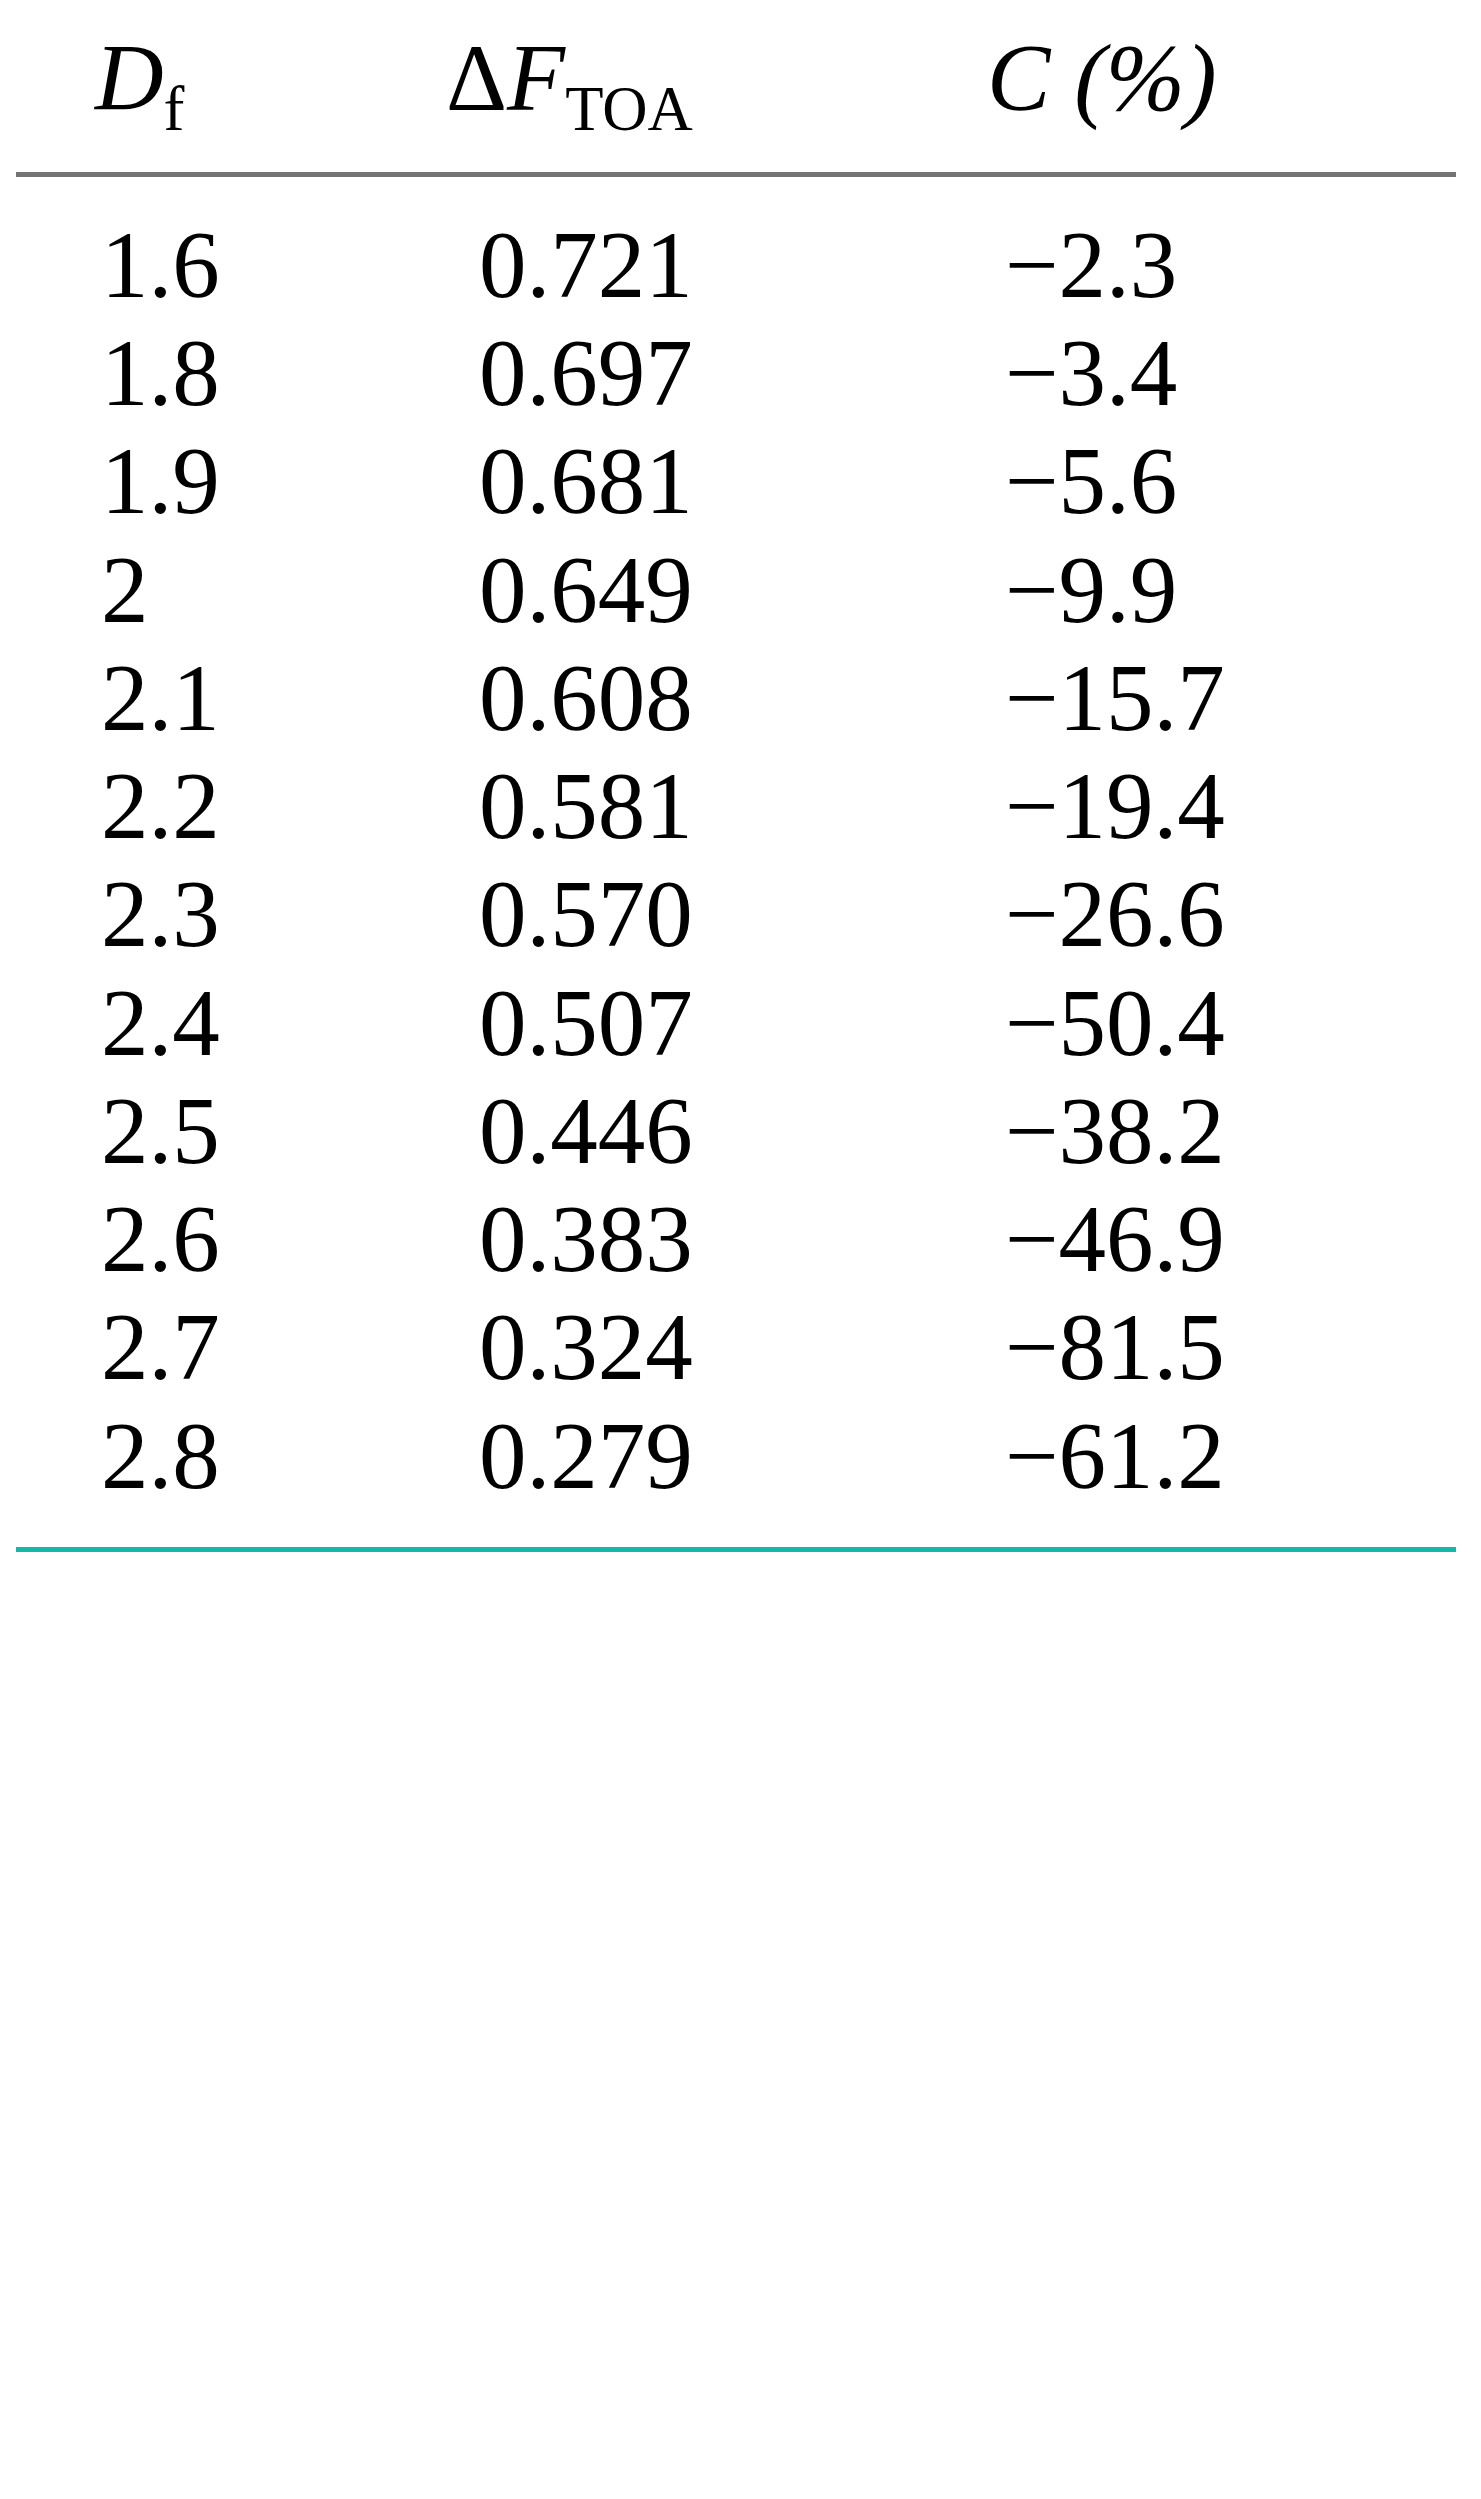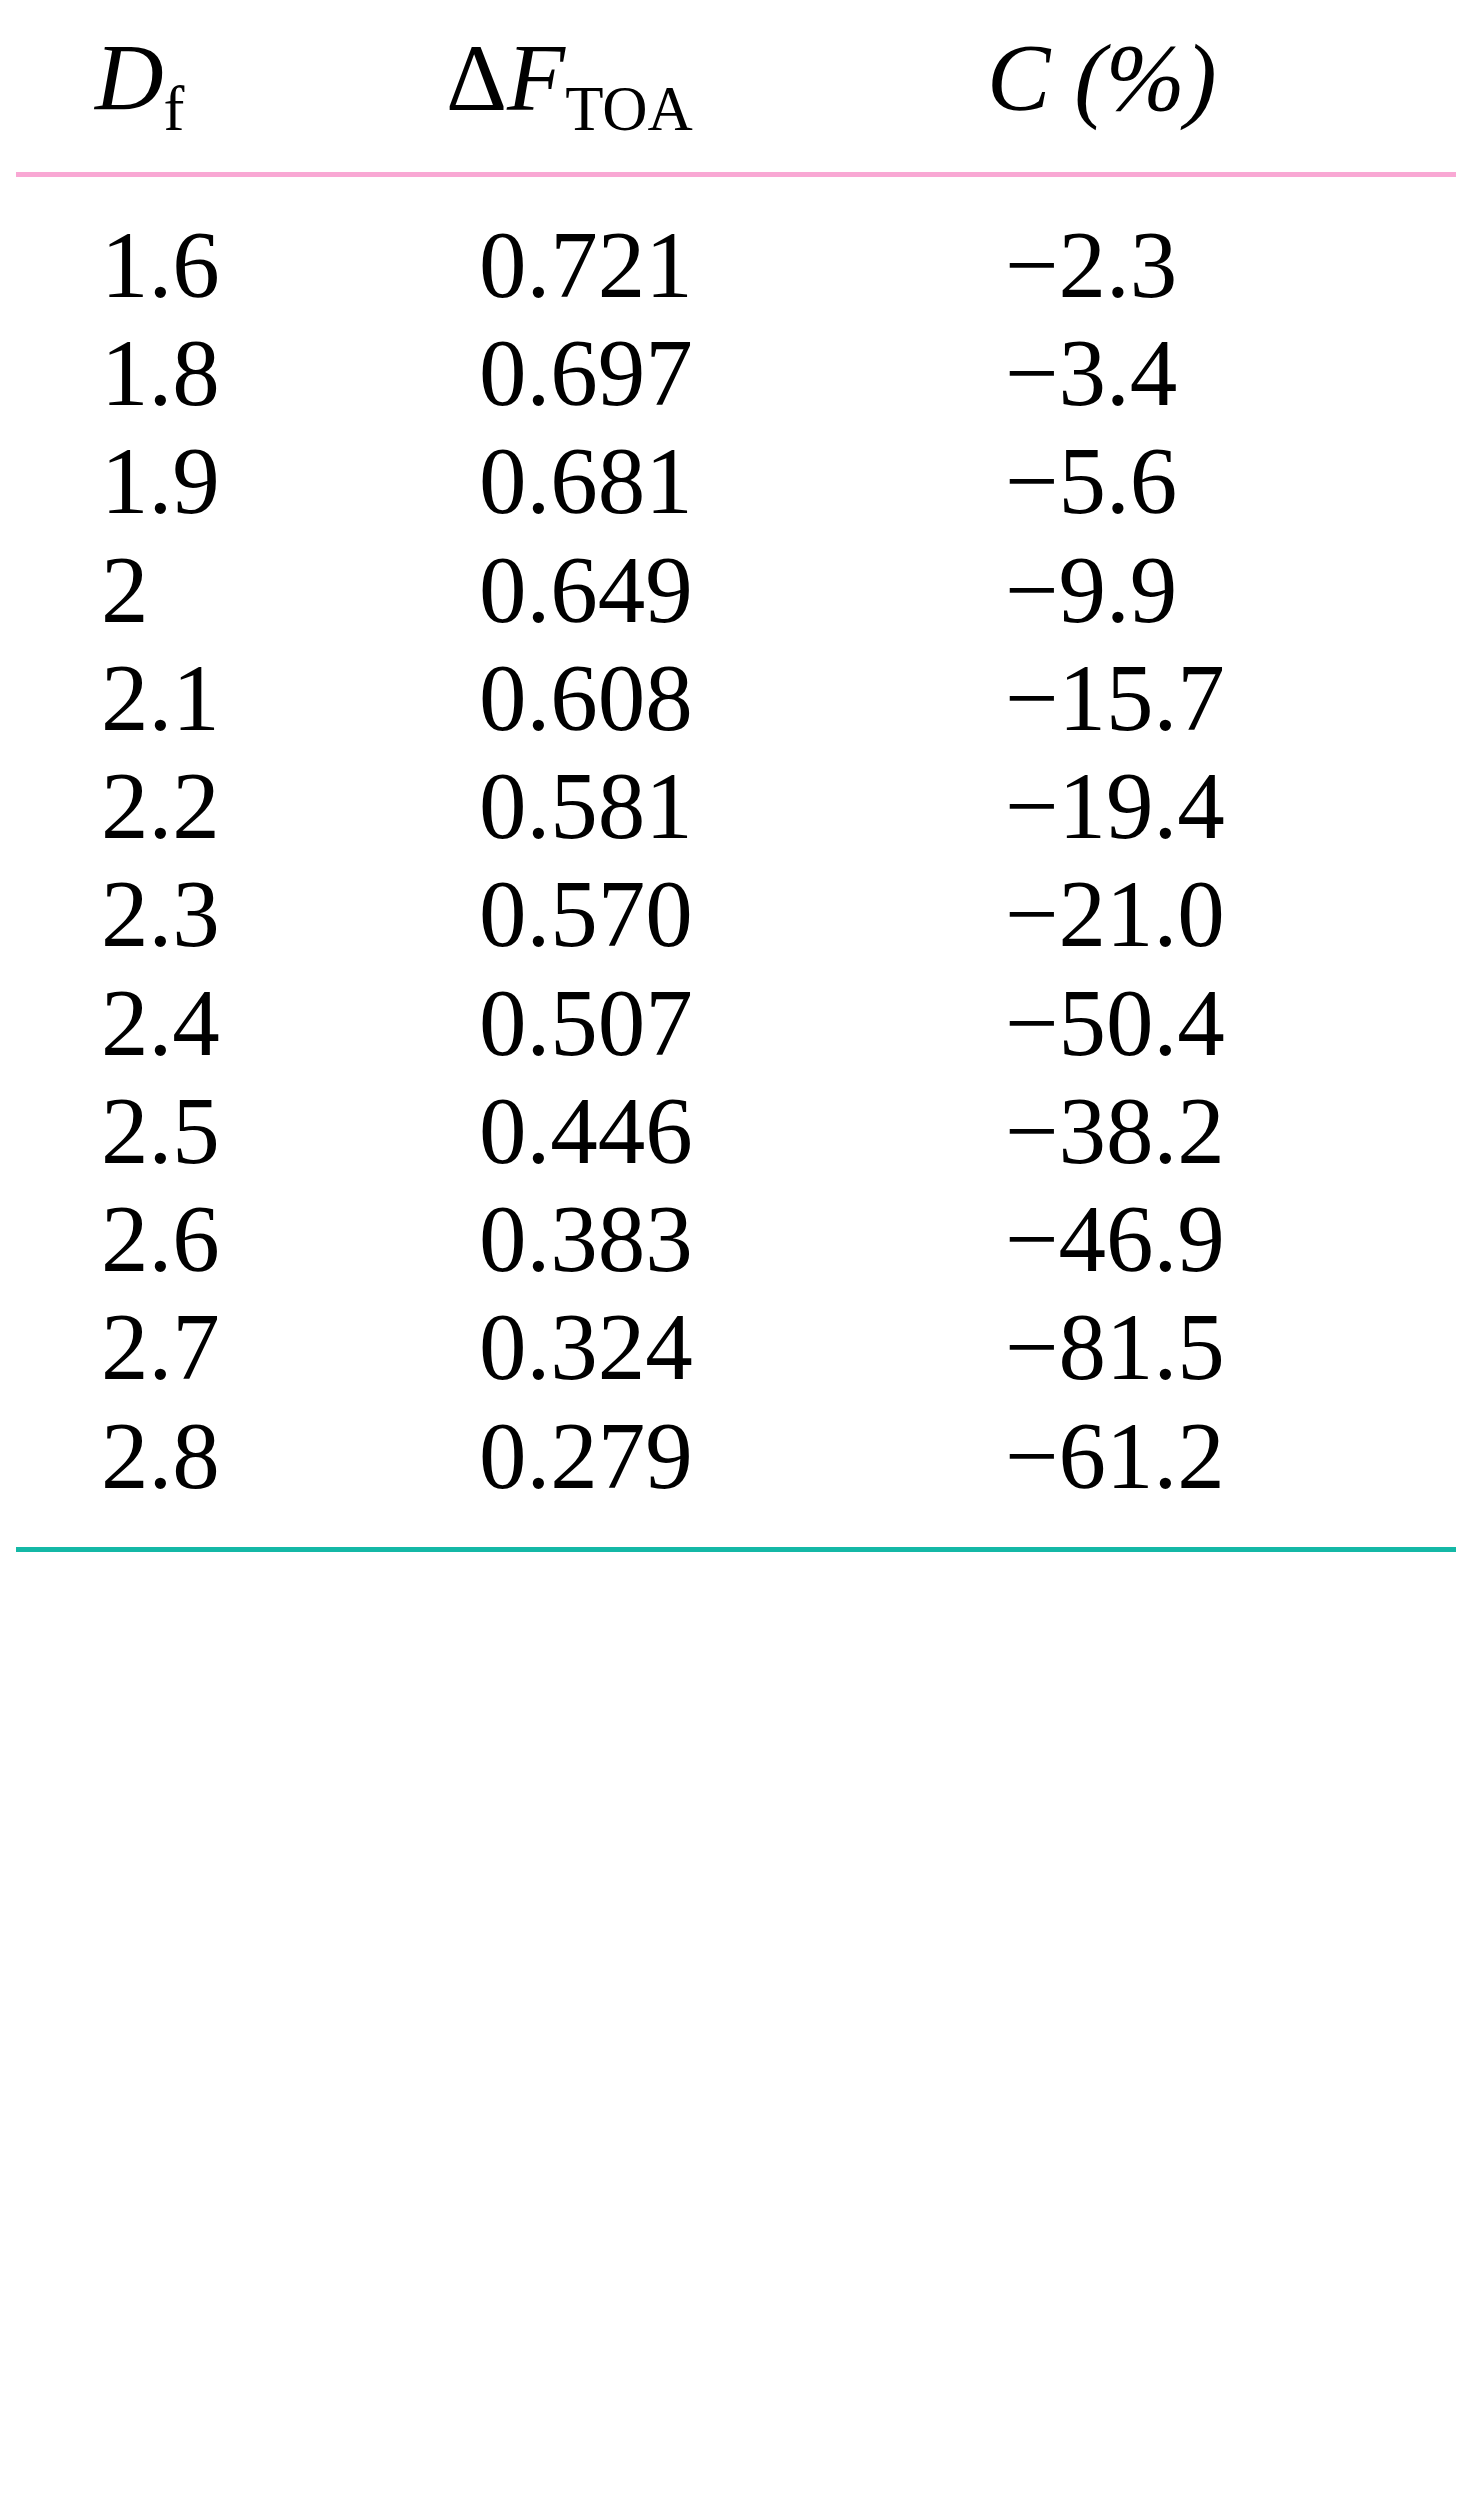"Df" thead tr.header-row th { border-bottom: 5px solid #f9a8d4 -> 5px solid #737373 }
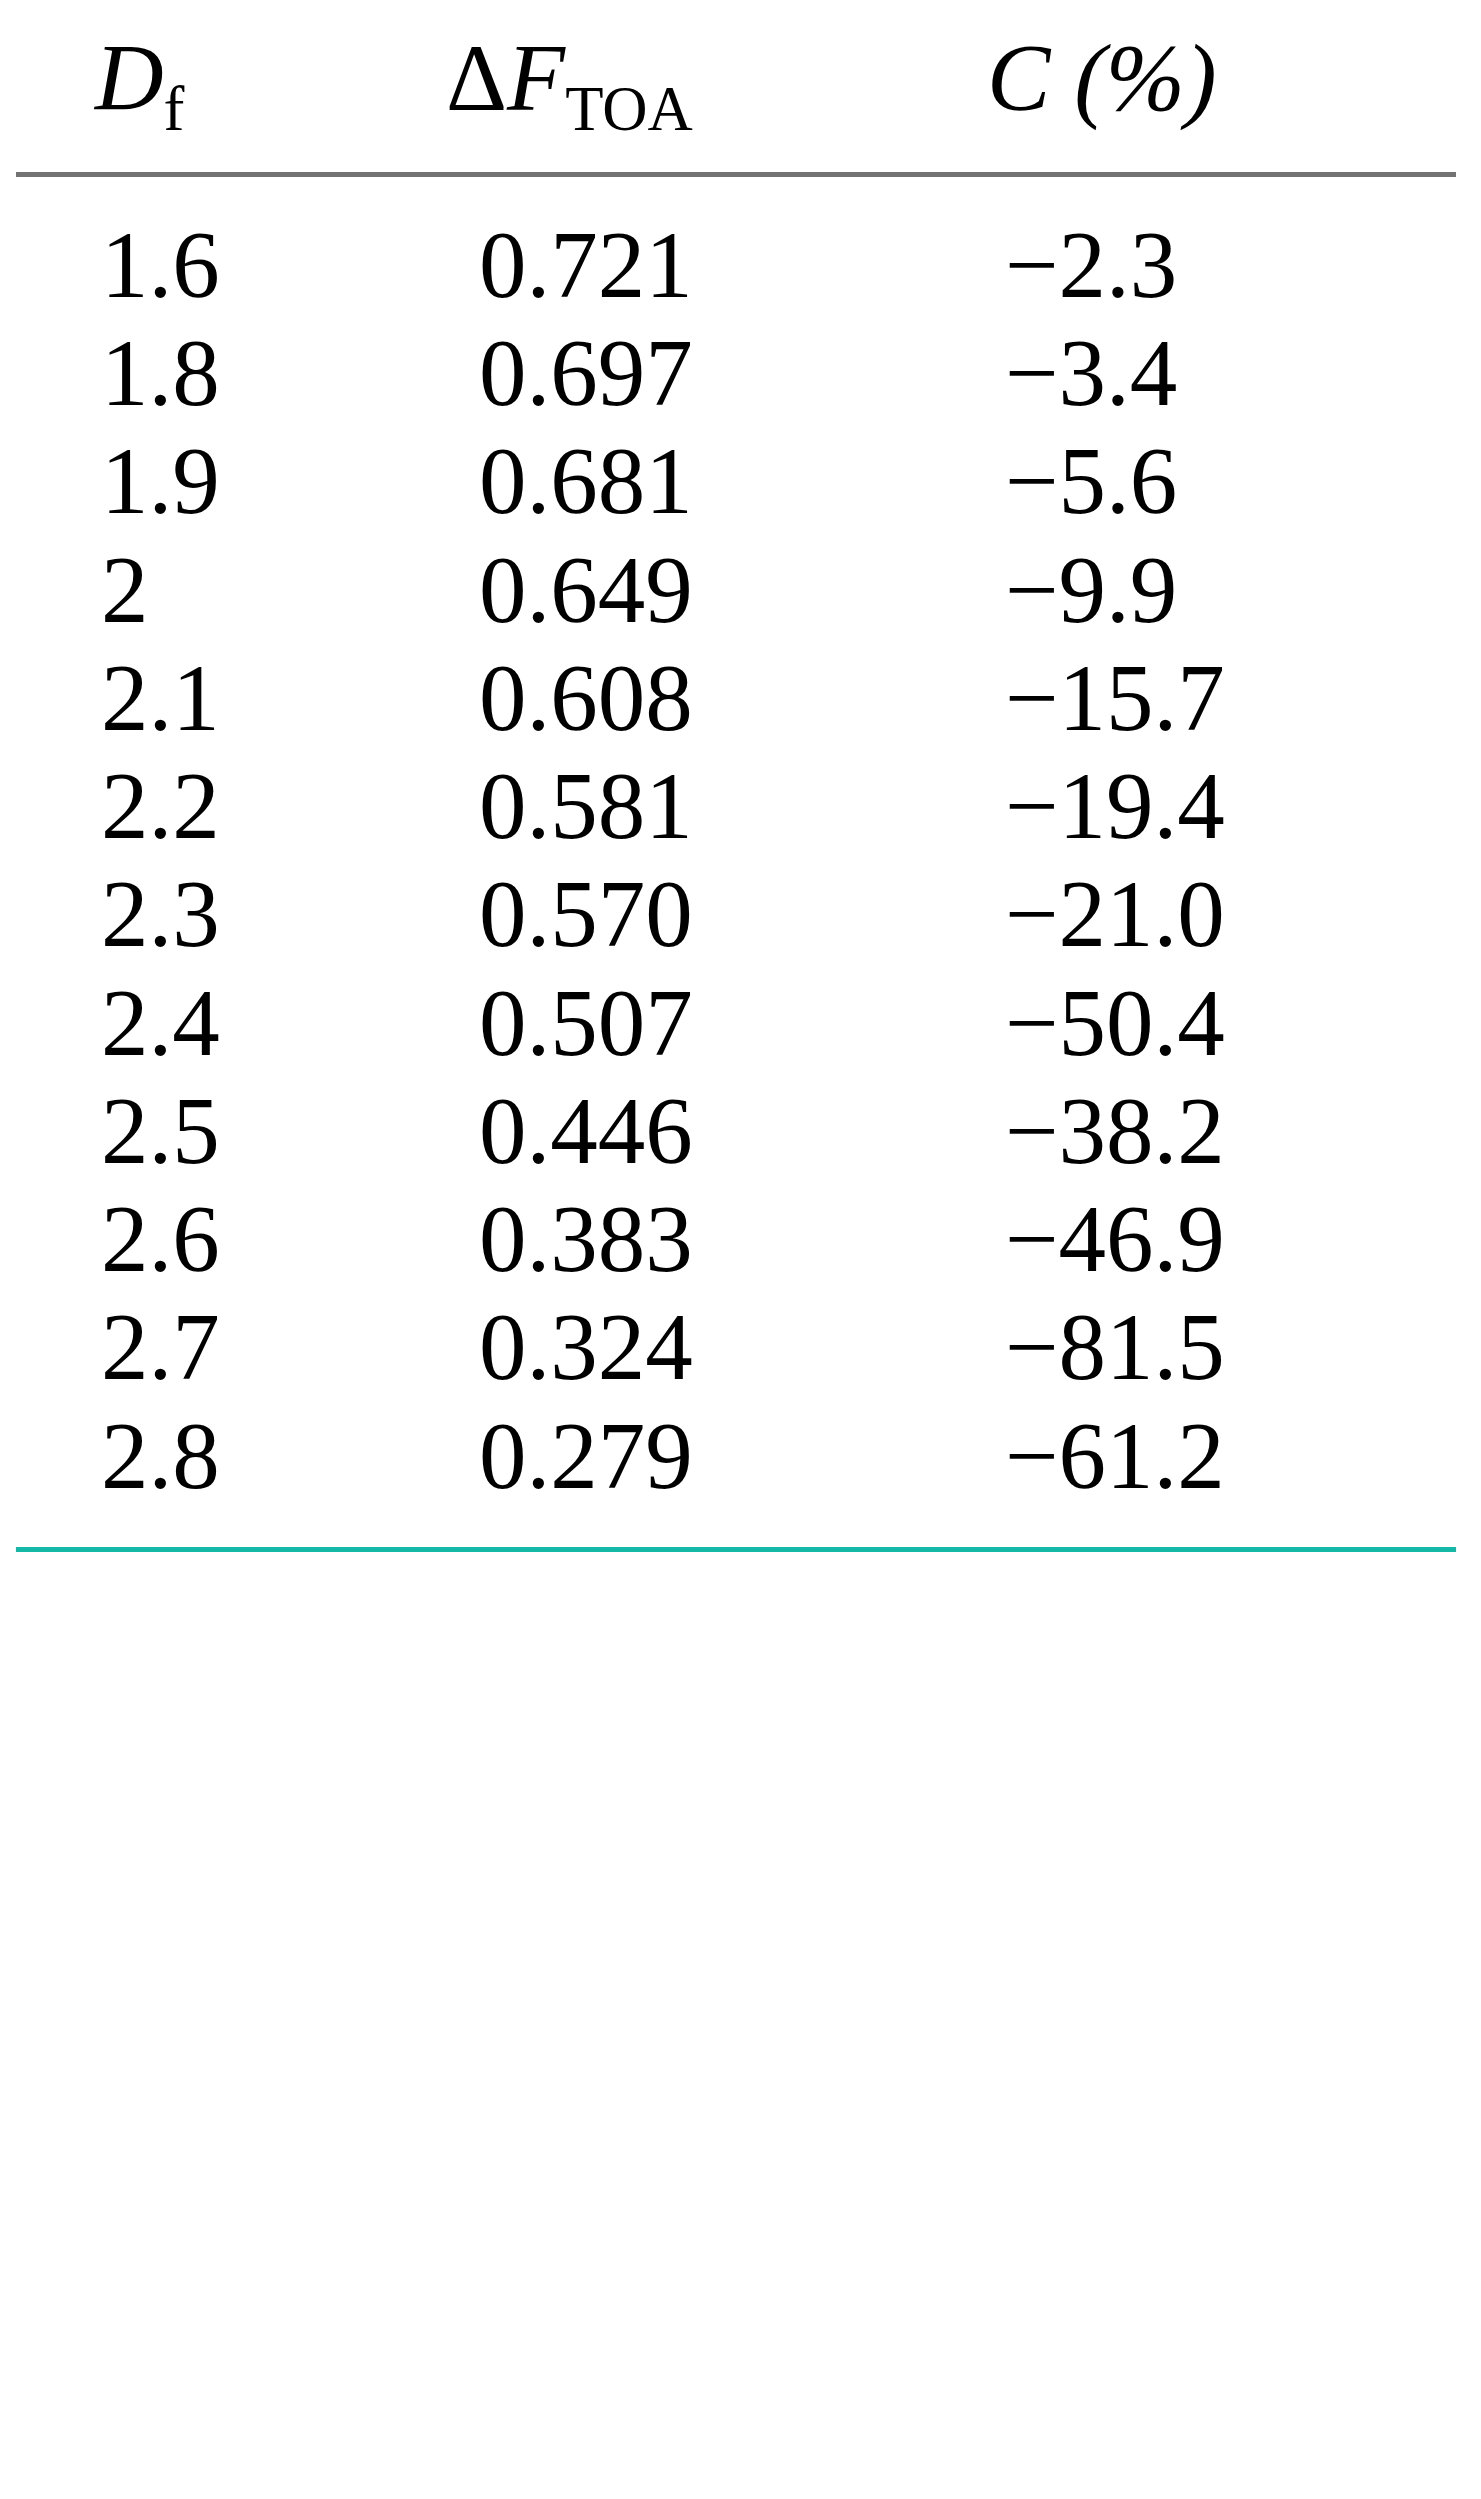"−21.0" td.cell-c { text: 21.0 -> 26.6 }
